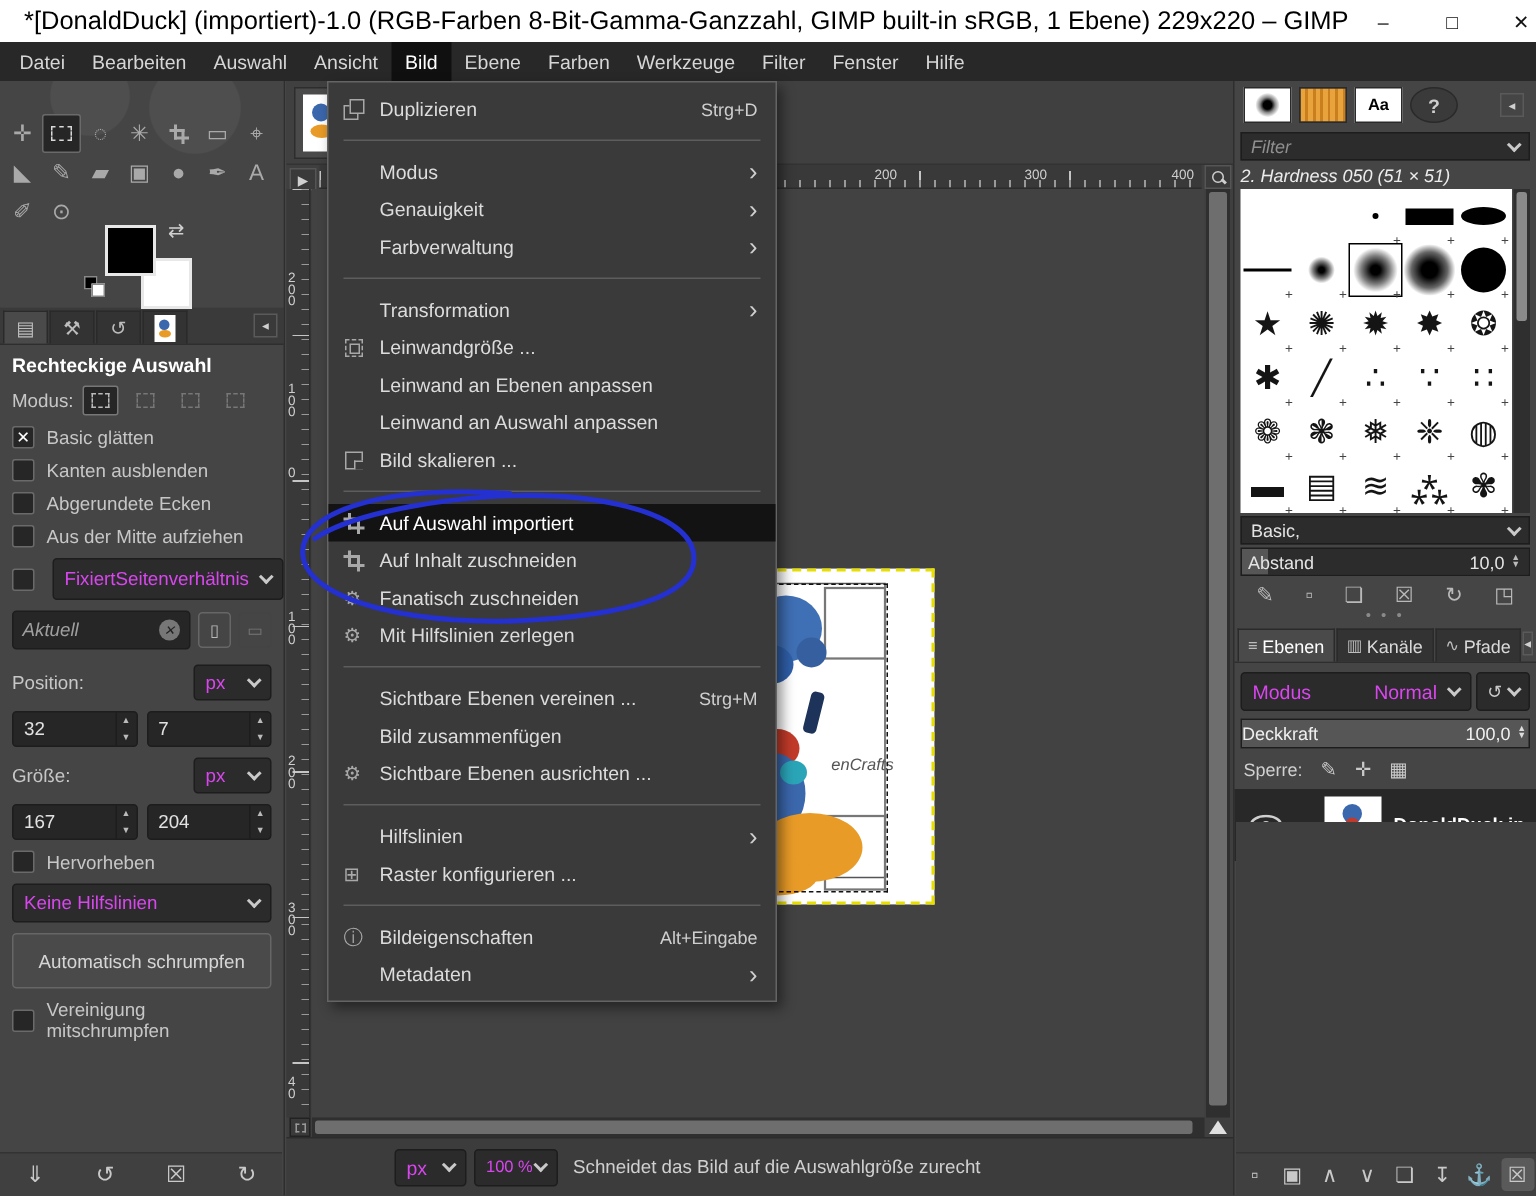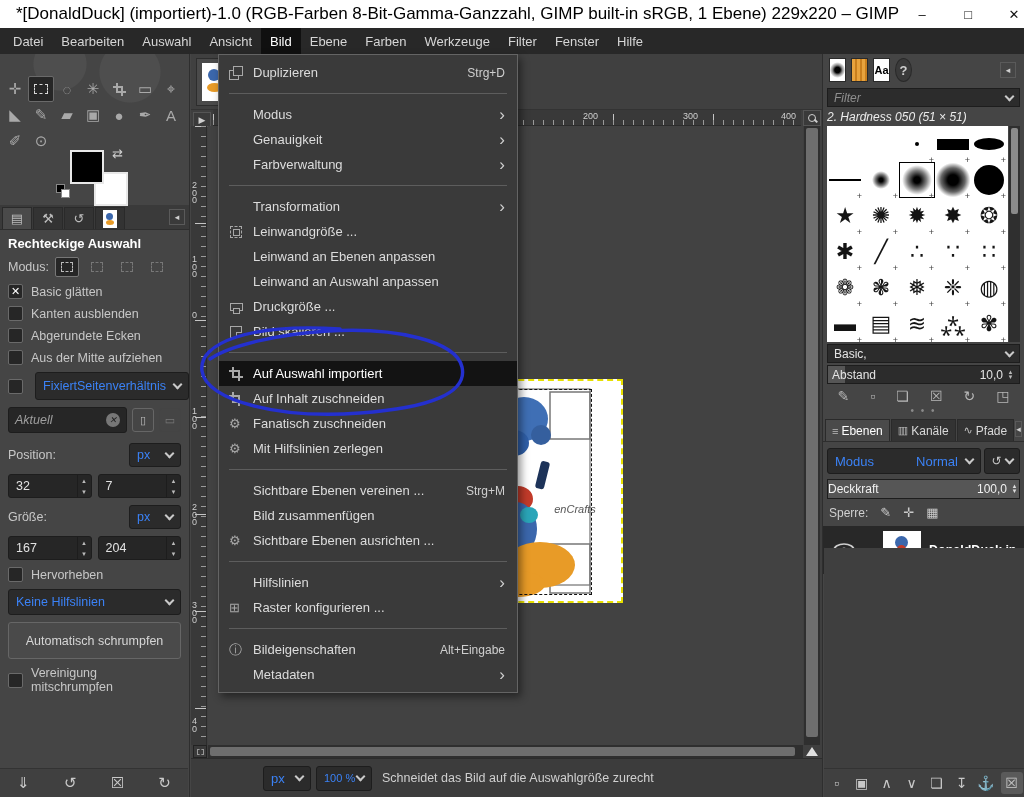"Aa" .rtab { width: 17px -> 32px }
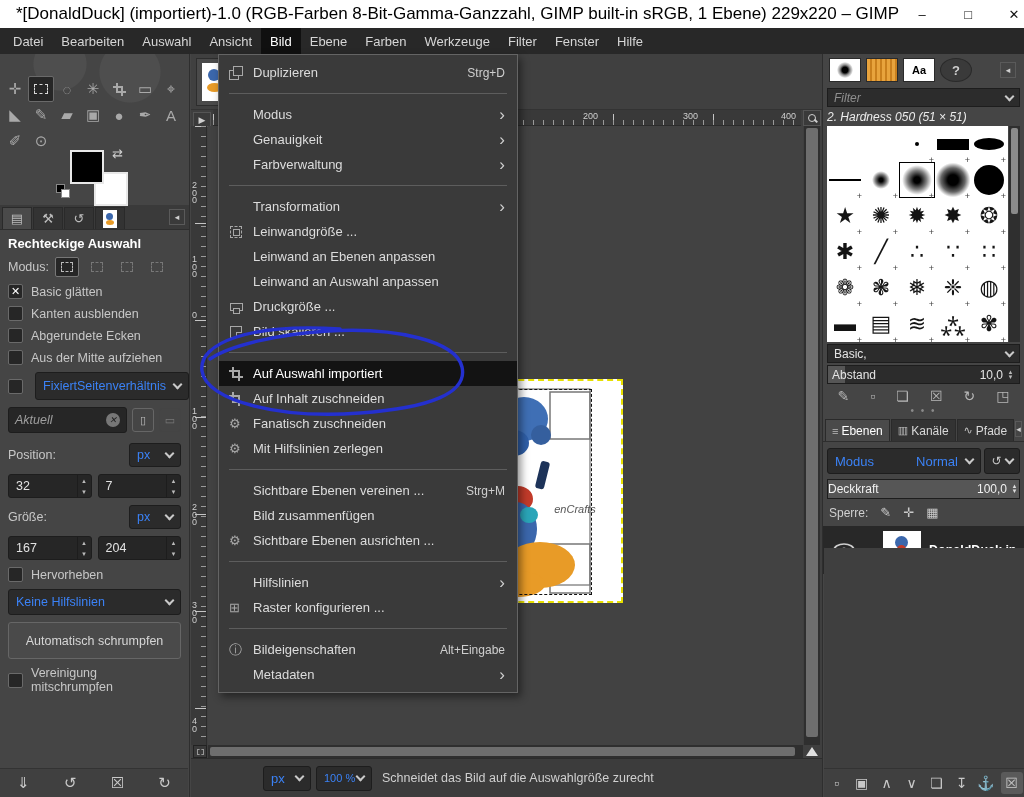"Druckgröße ..." div.mi { html: <div> <span> <span></span> </span> <span>Druckgröße ...</span> </div> -> none }
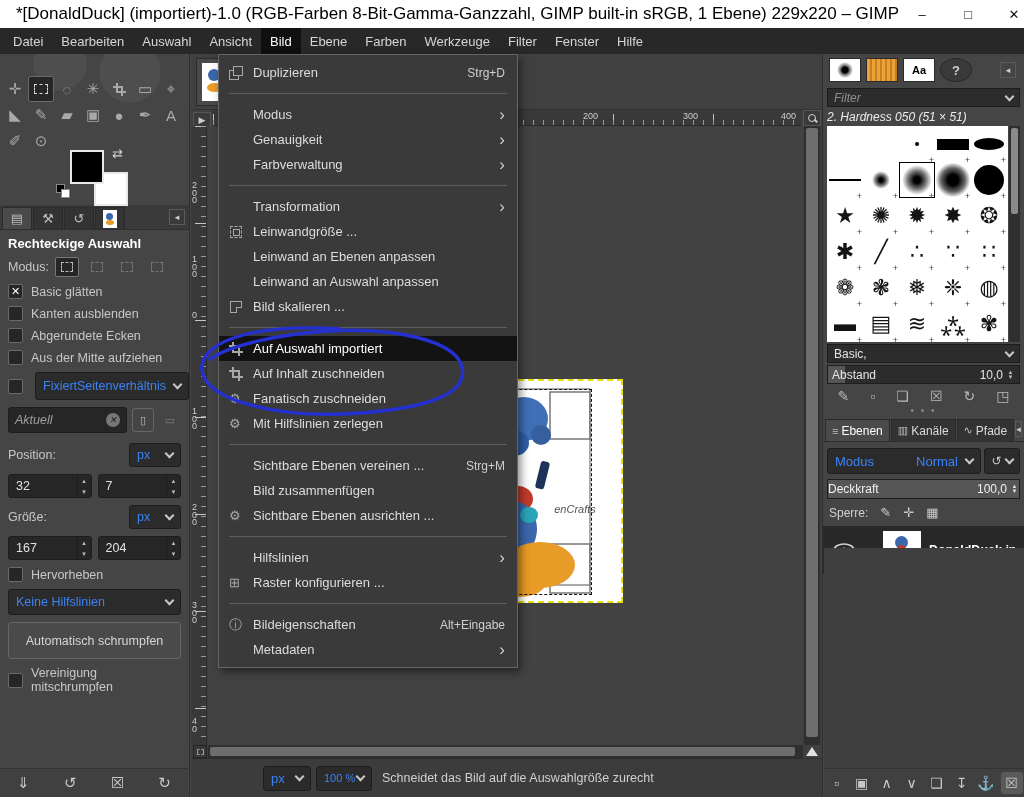"Fixiert" .combo { color: #3b82f6 -> #d946ef }
